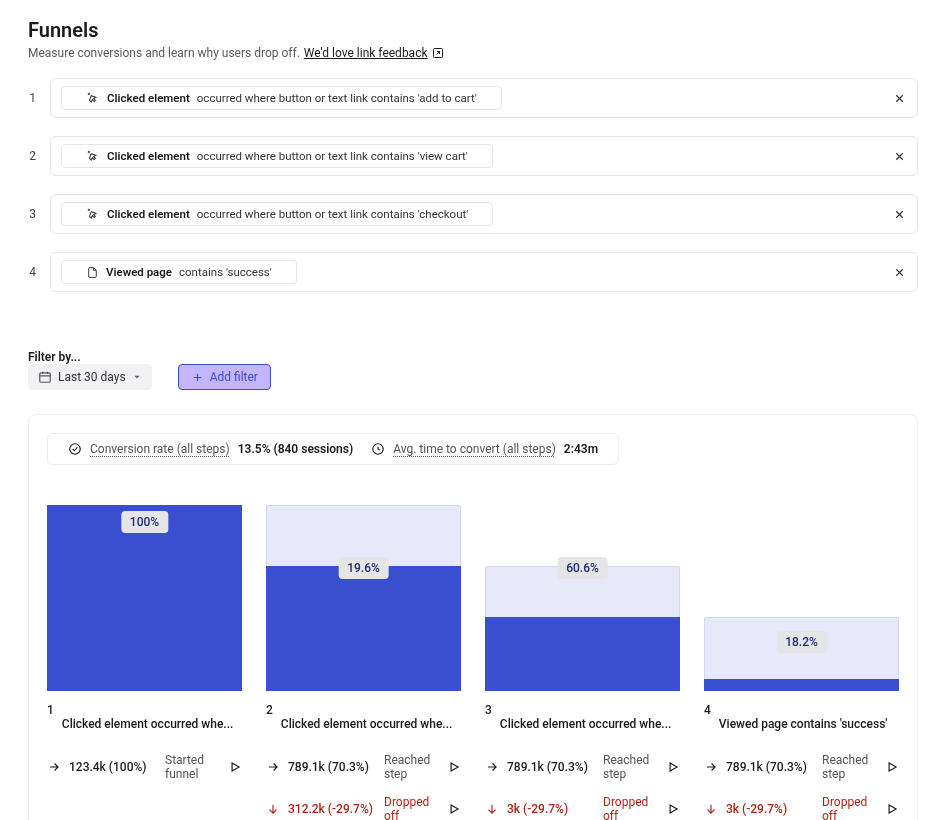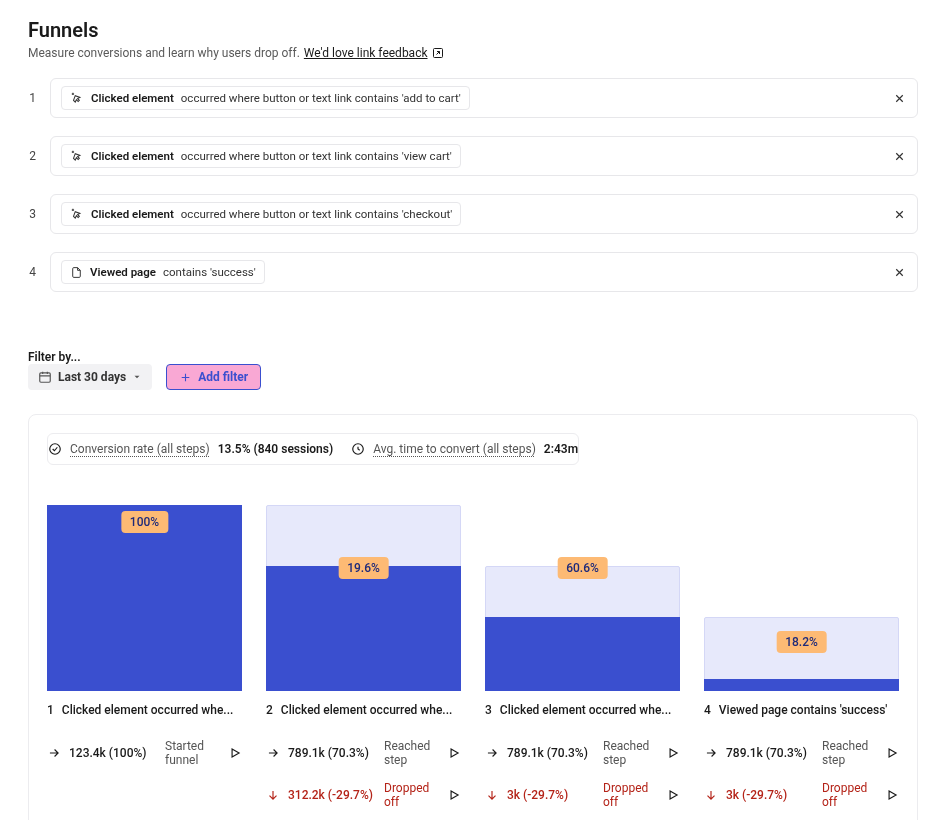"Clicked element" .step-pill { padding: 4px 8px -> 4px 24px }
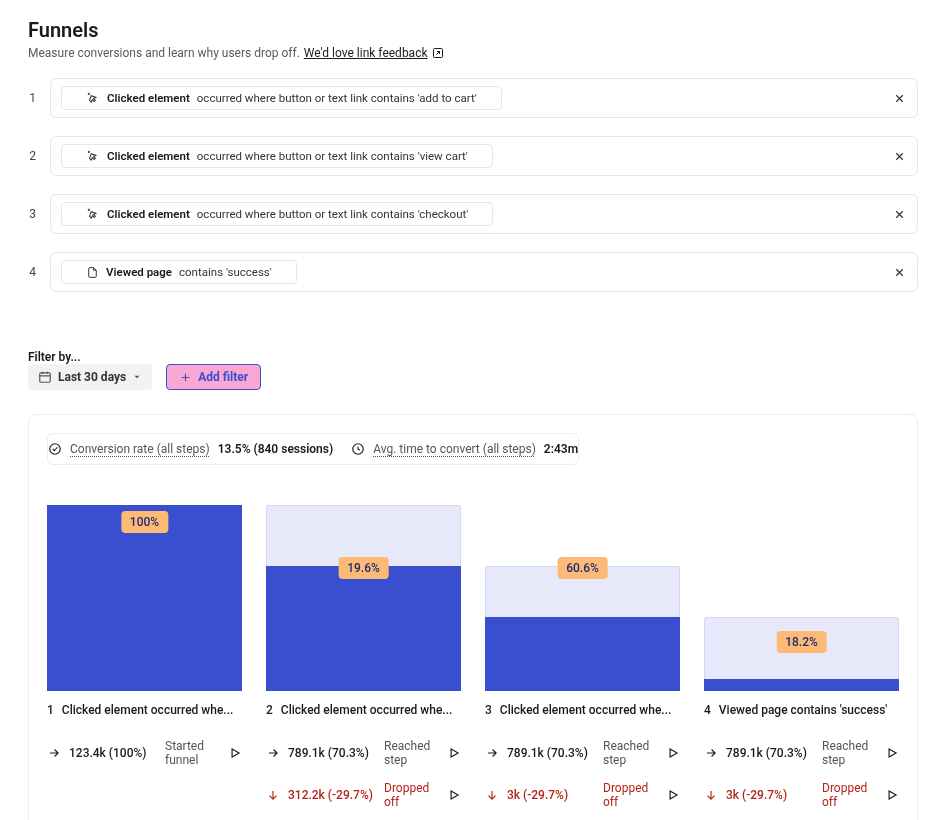"Last 30 days" .filter-row { font-weight: bold -> none; gap: 14px -> 26px }
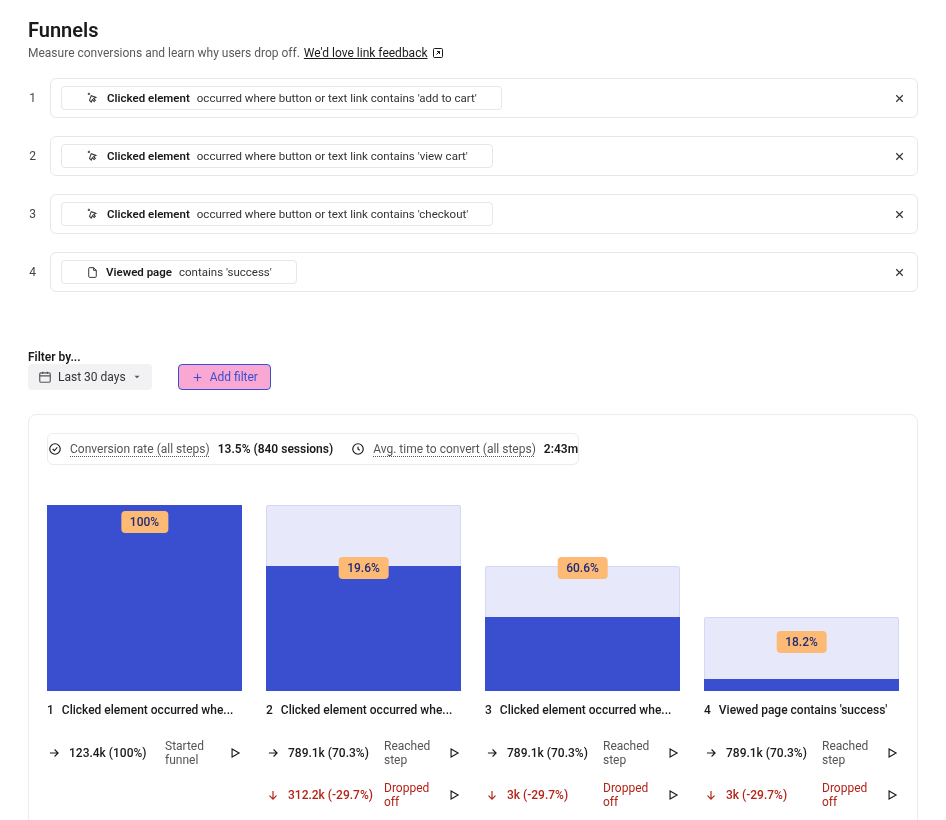"Add filter" .add-filter-btn { background: #f9a8d4 -> #c4b5fd }
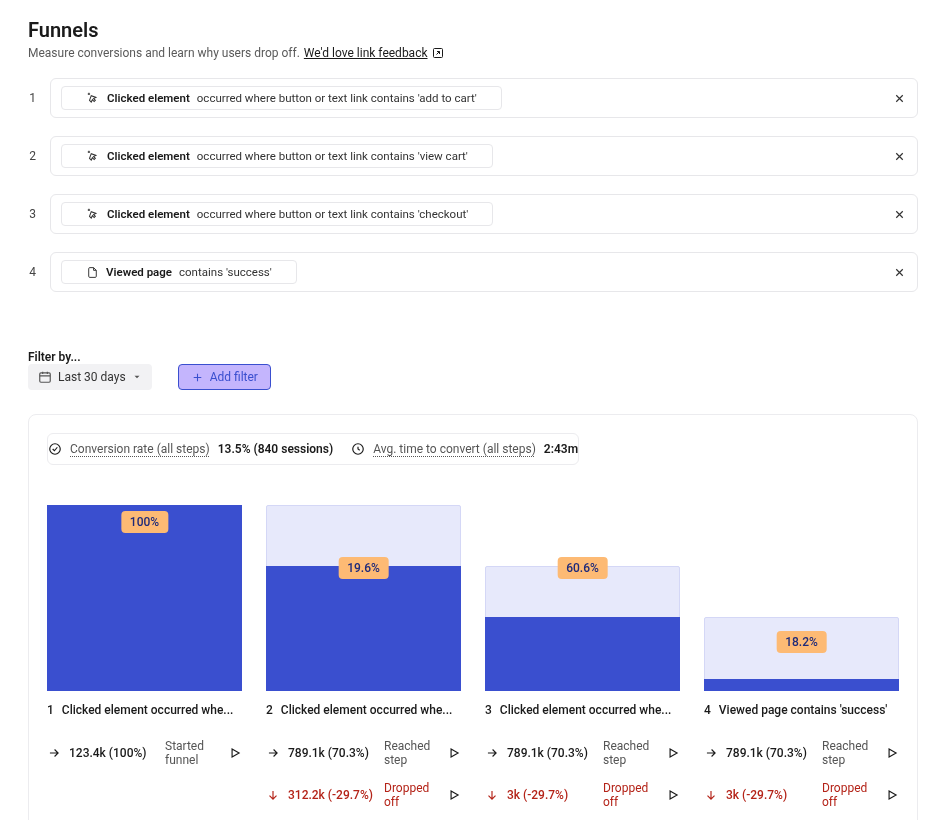"Conversion rate (all steps)" .summary-box { padding: 8px 0 -> 8px 20px }
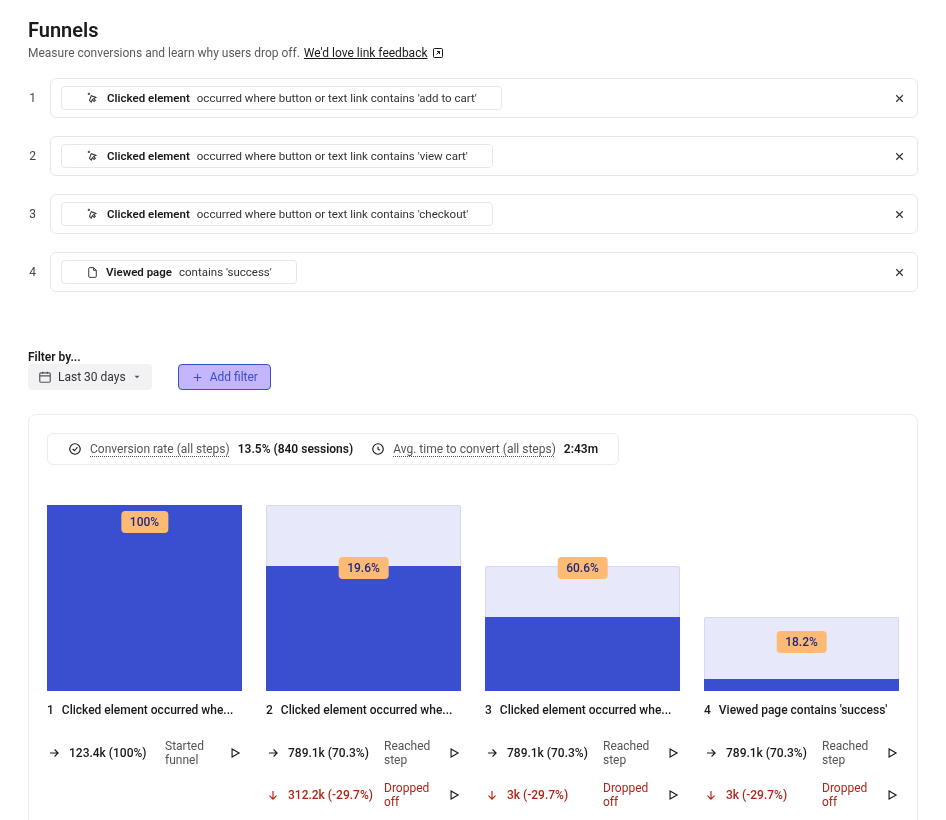"100%" .bar-badge { background: #fdba74 -> #e5e5e5 }
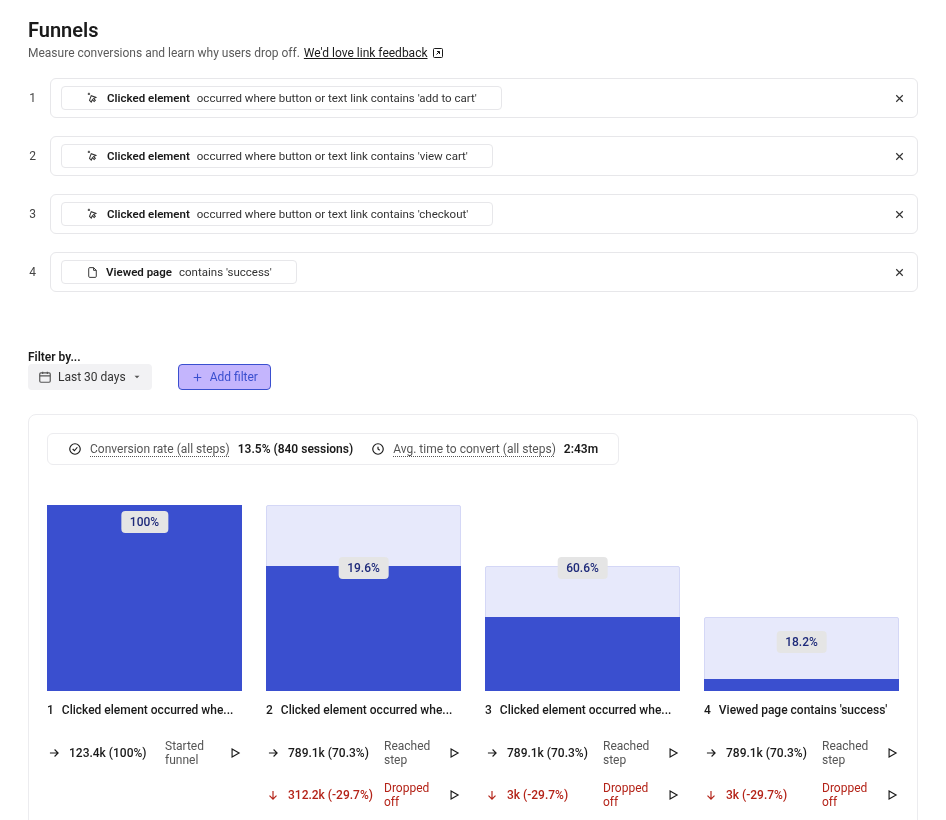"Clicked element occurred whe..." .col-title .t { margin-top: none -> 14px }
